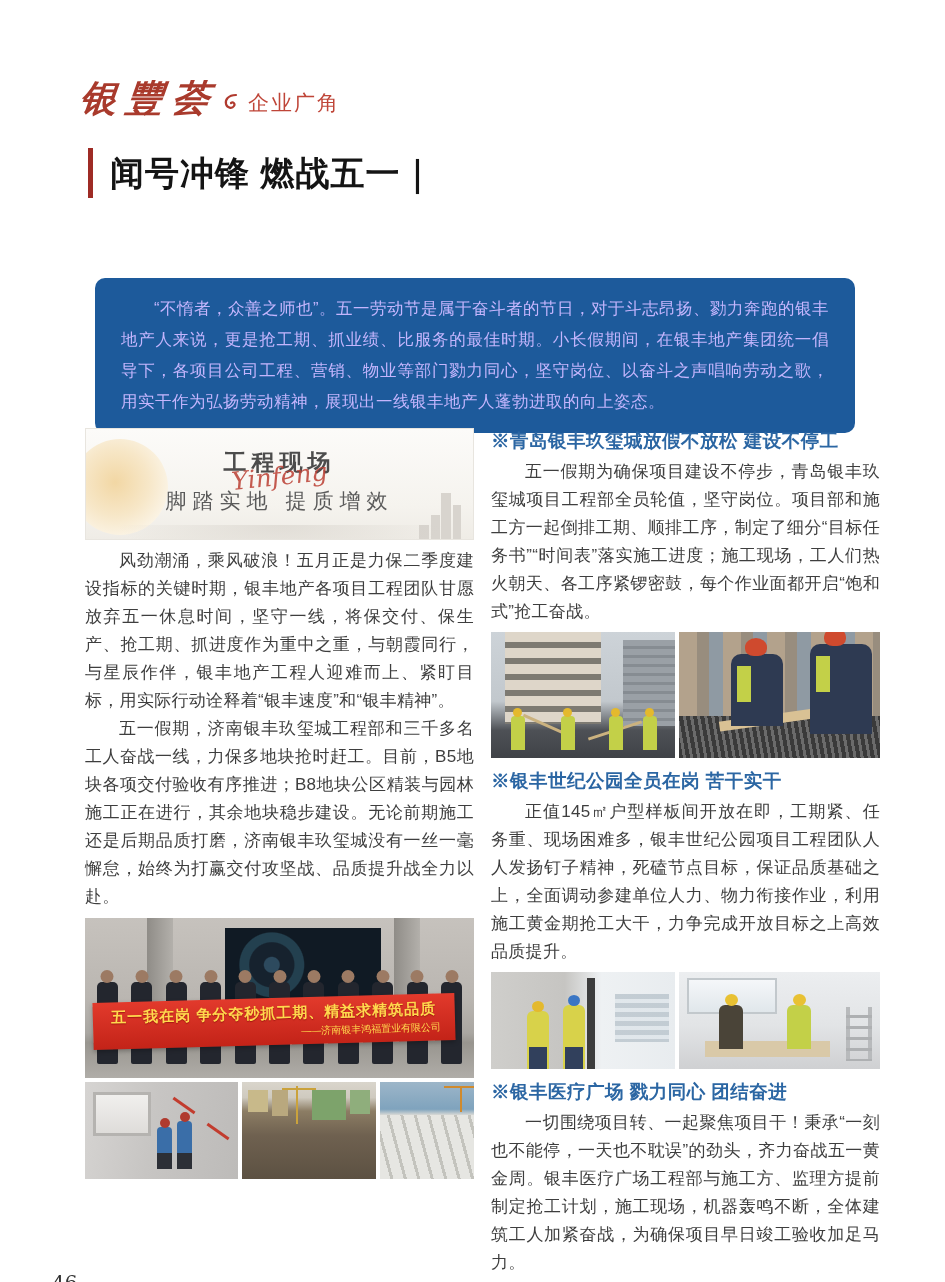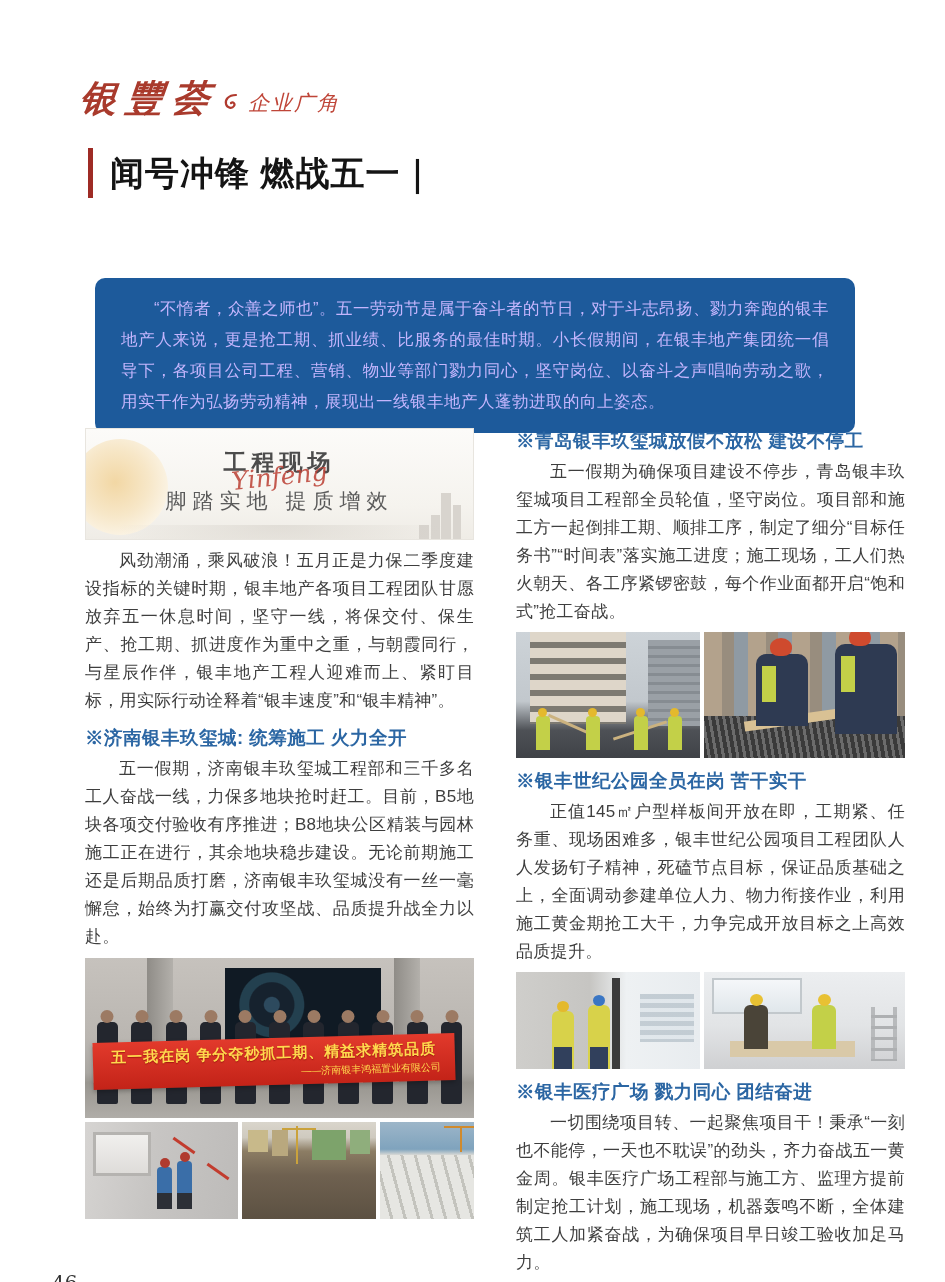"企业广角" .brand .tag { font-style: italic -> none }
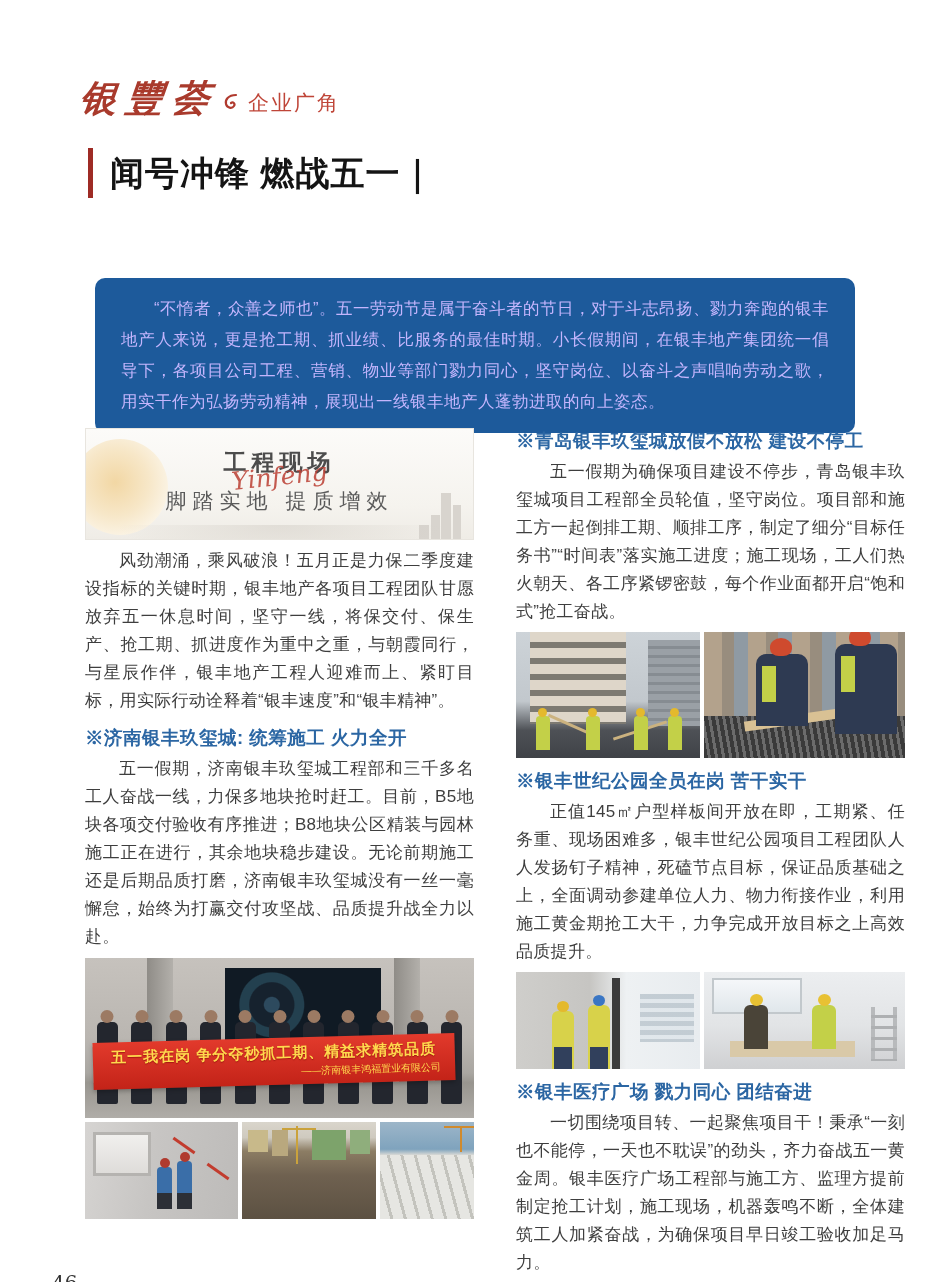"※青岛银丰玖玺城放假不放松 建设不停工" div.col { margin-left: 25px -> none }
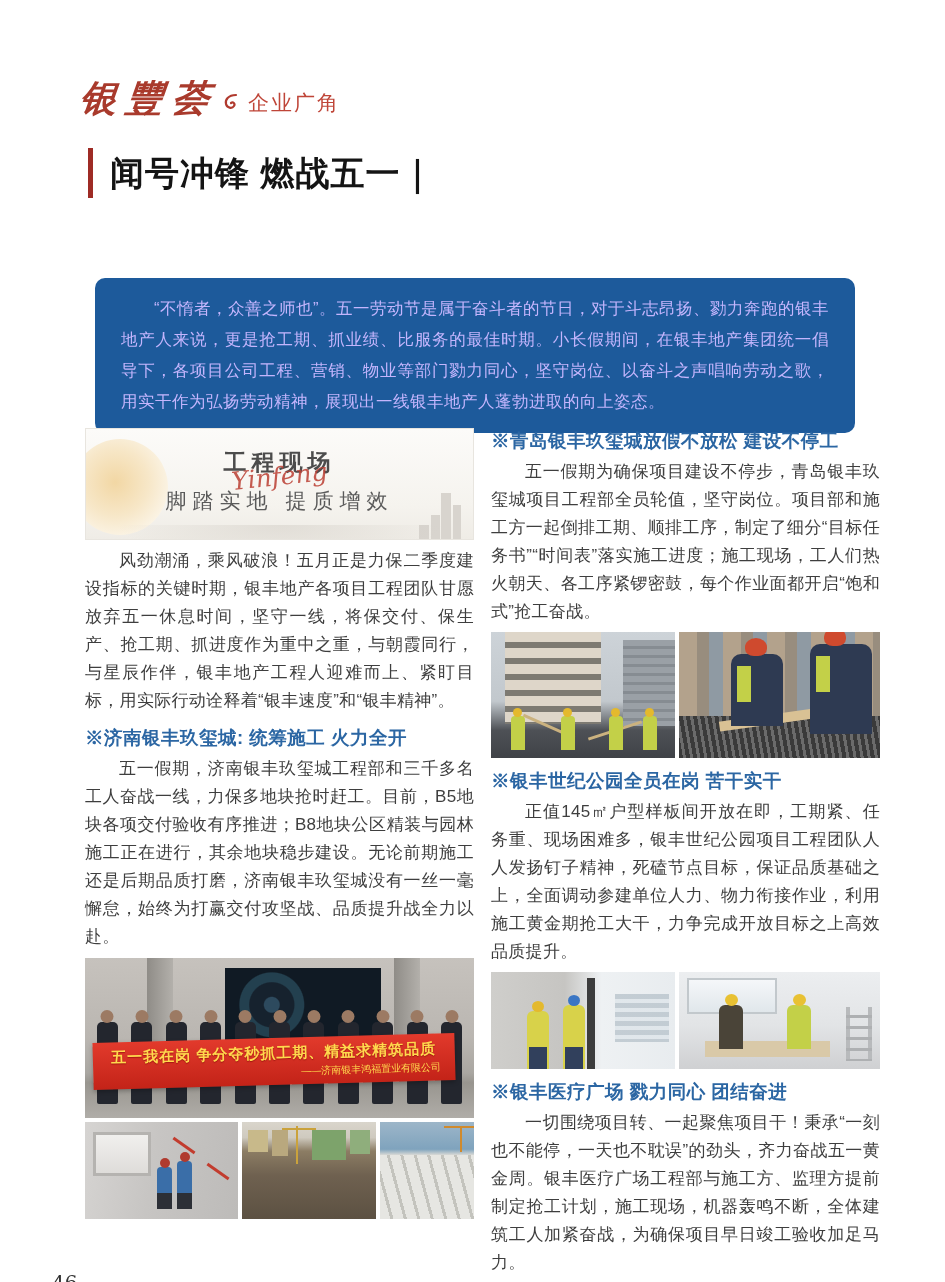"※济南银丰玖玺城: 统筹施工 火力全开" h3.sec { html: <h3>※济南银丰玖玺城: 统筹施工 火力全开</h3> -> none }
